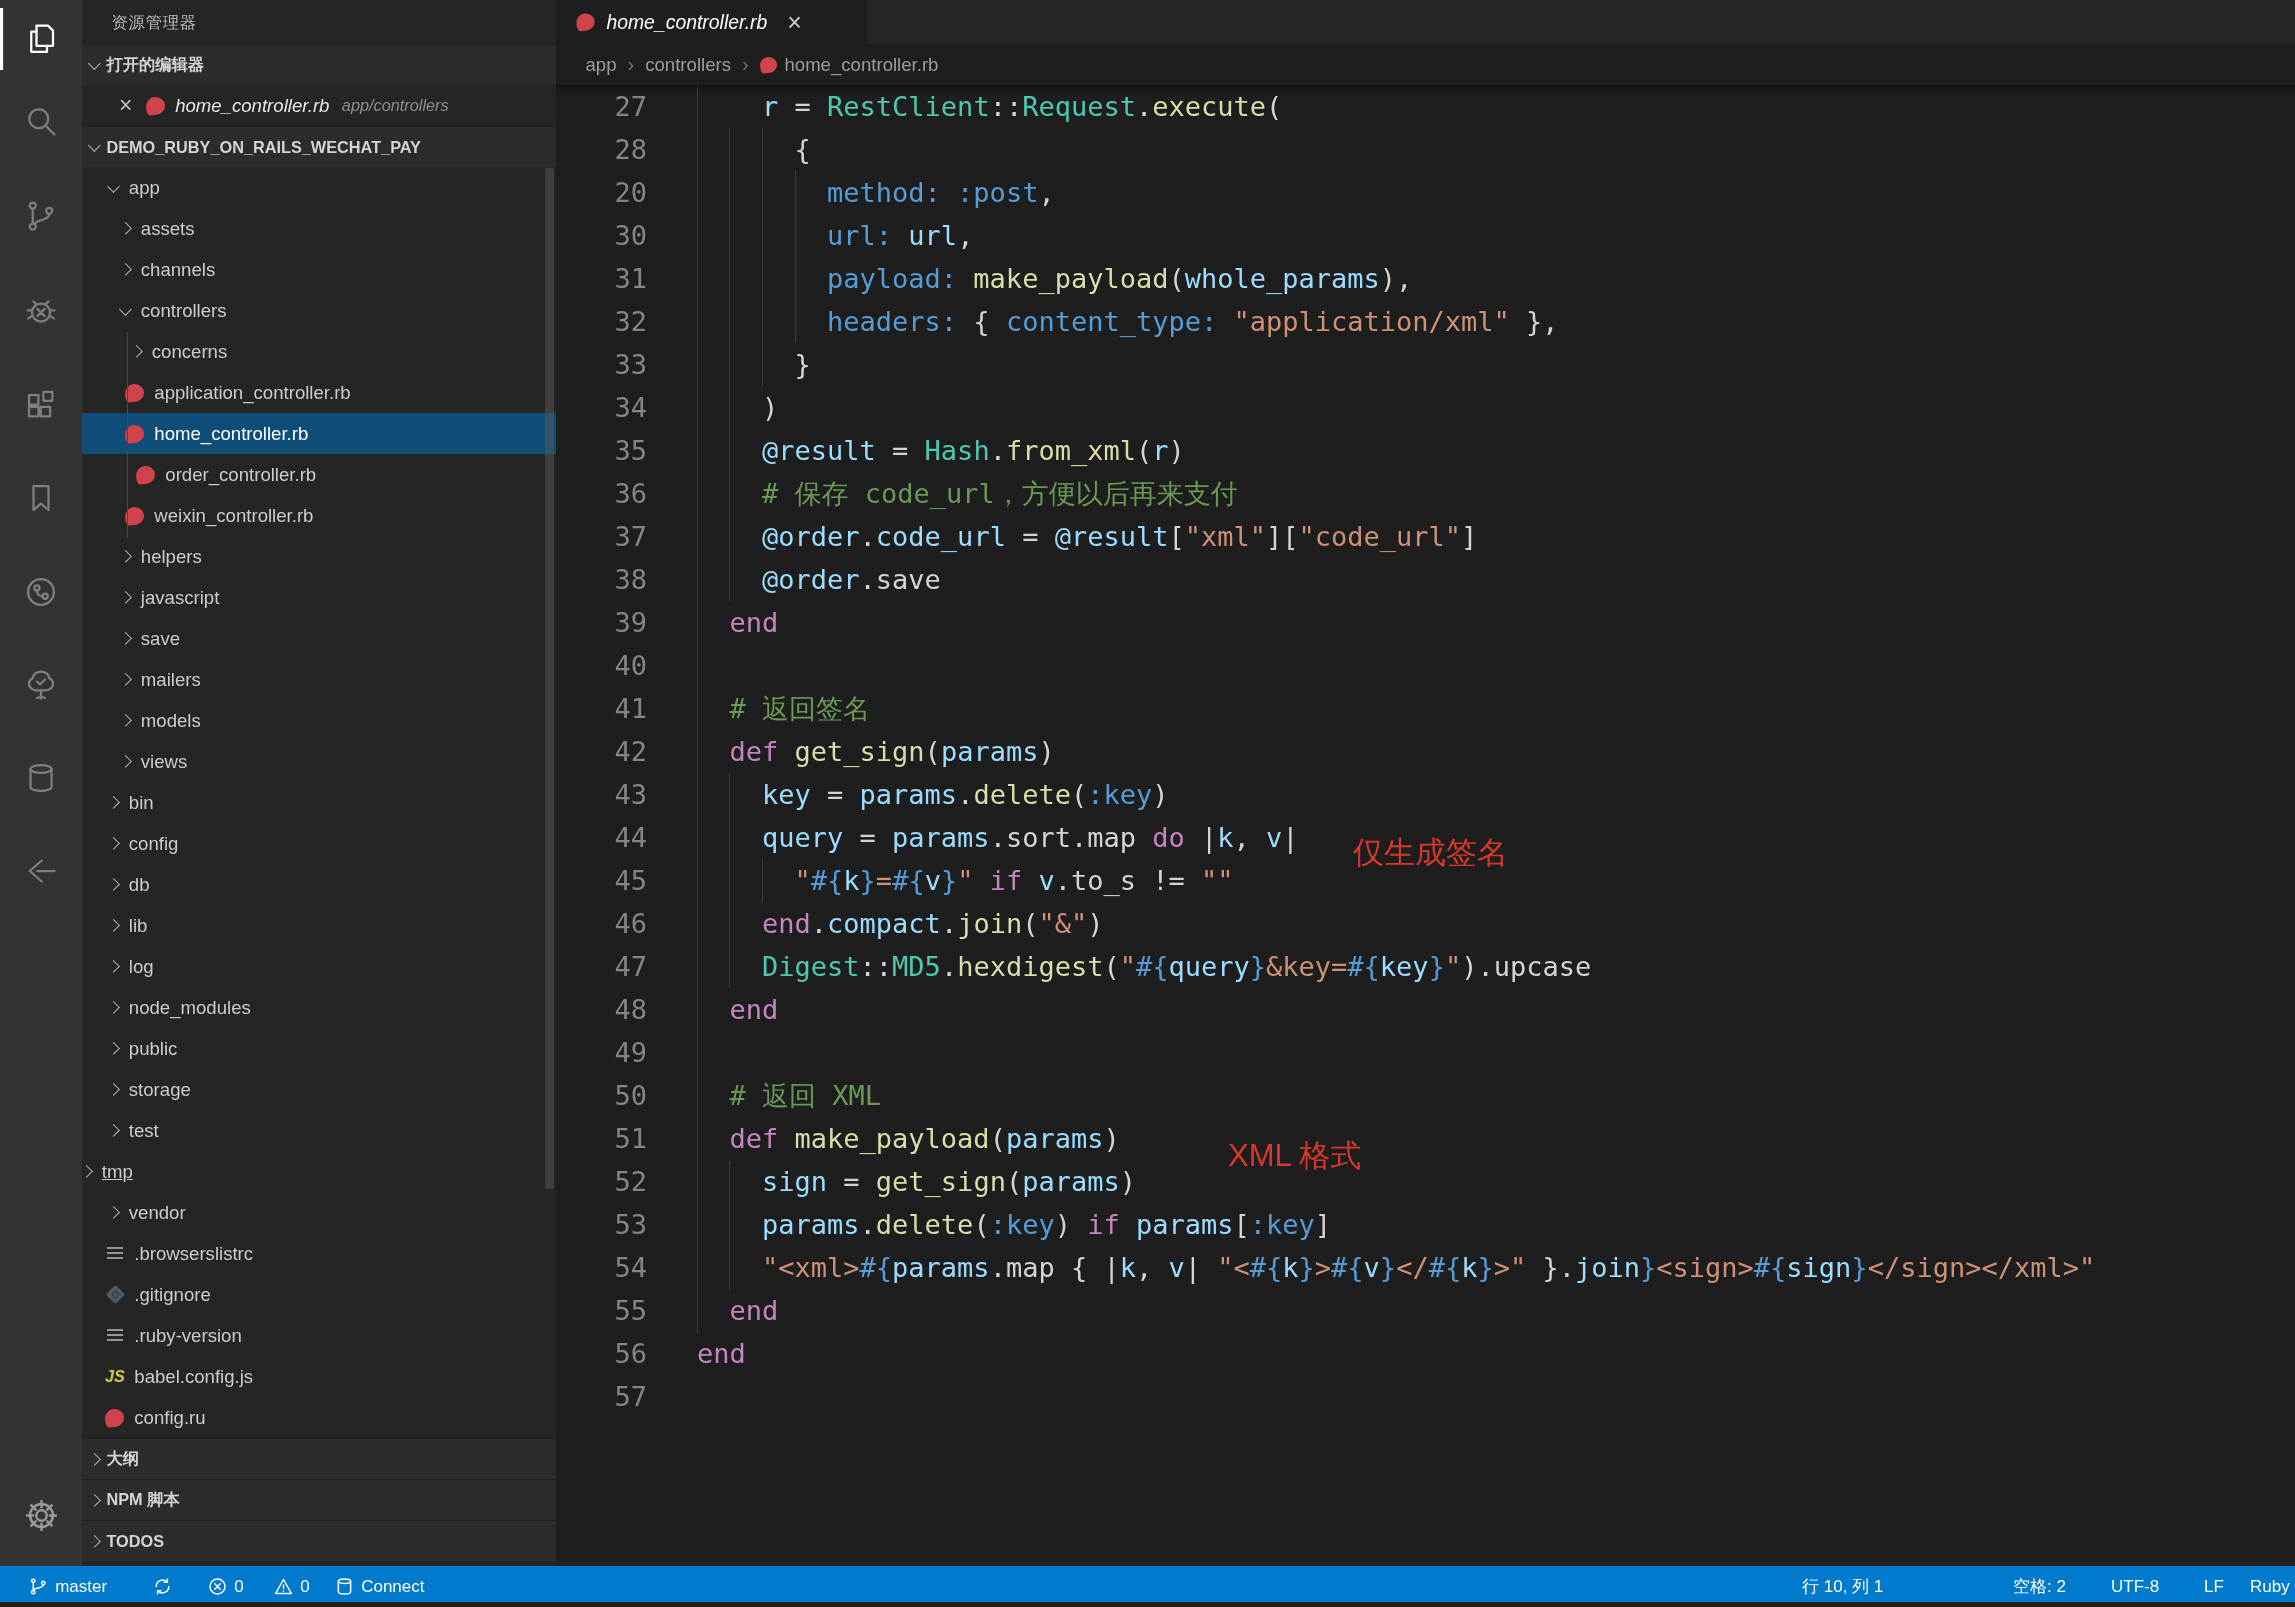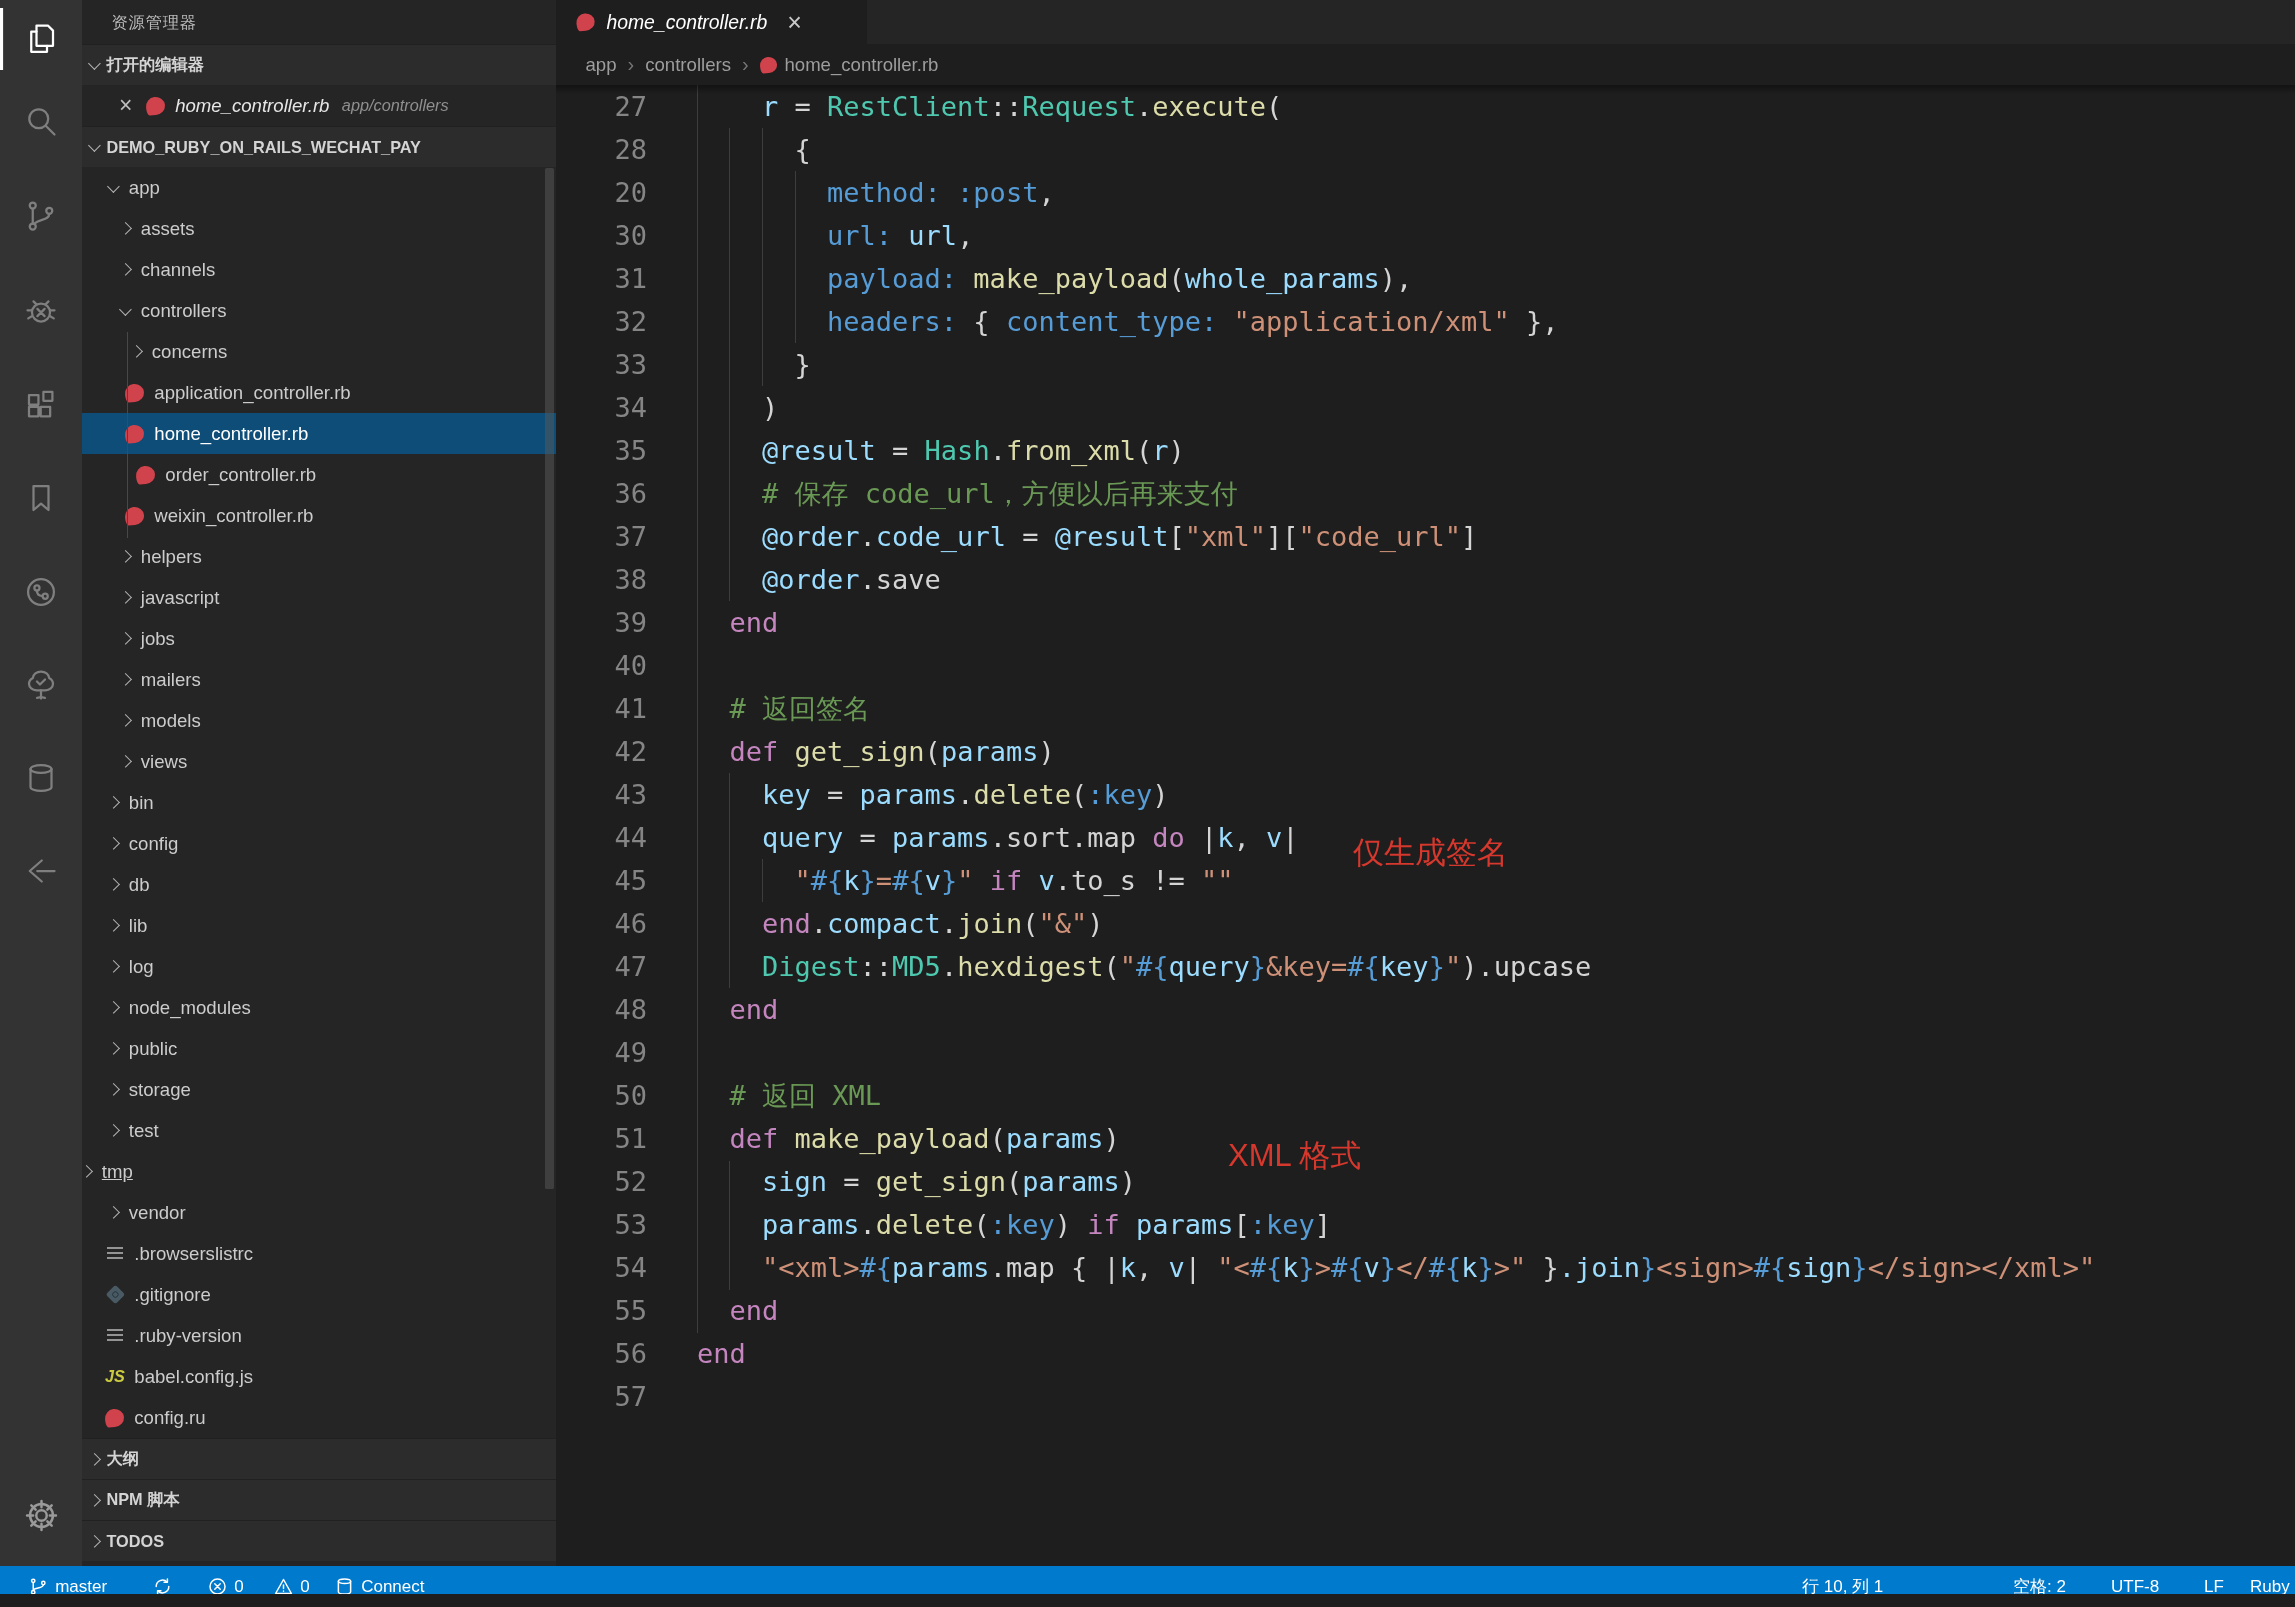"jobs" span.tlabel { text: jobs -> save }
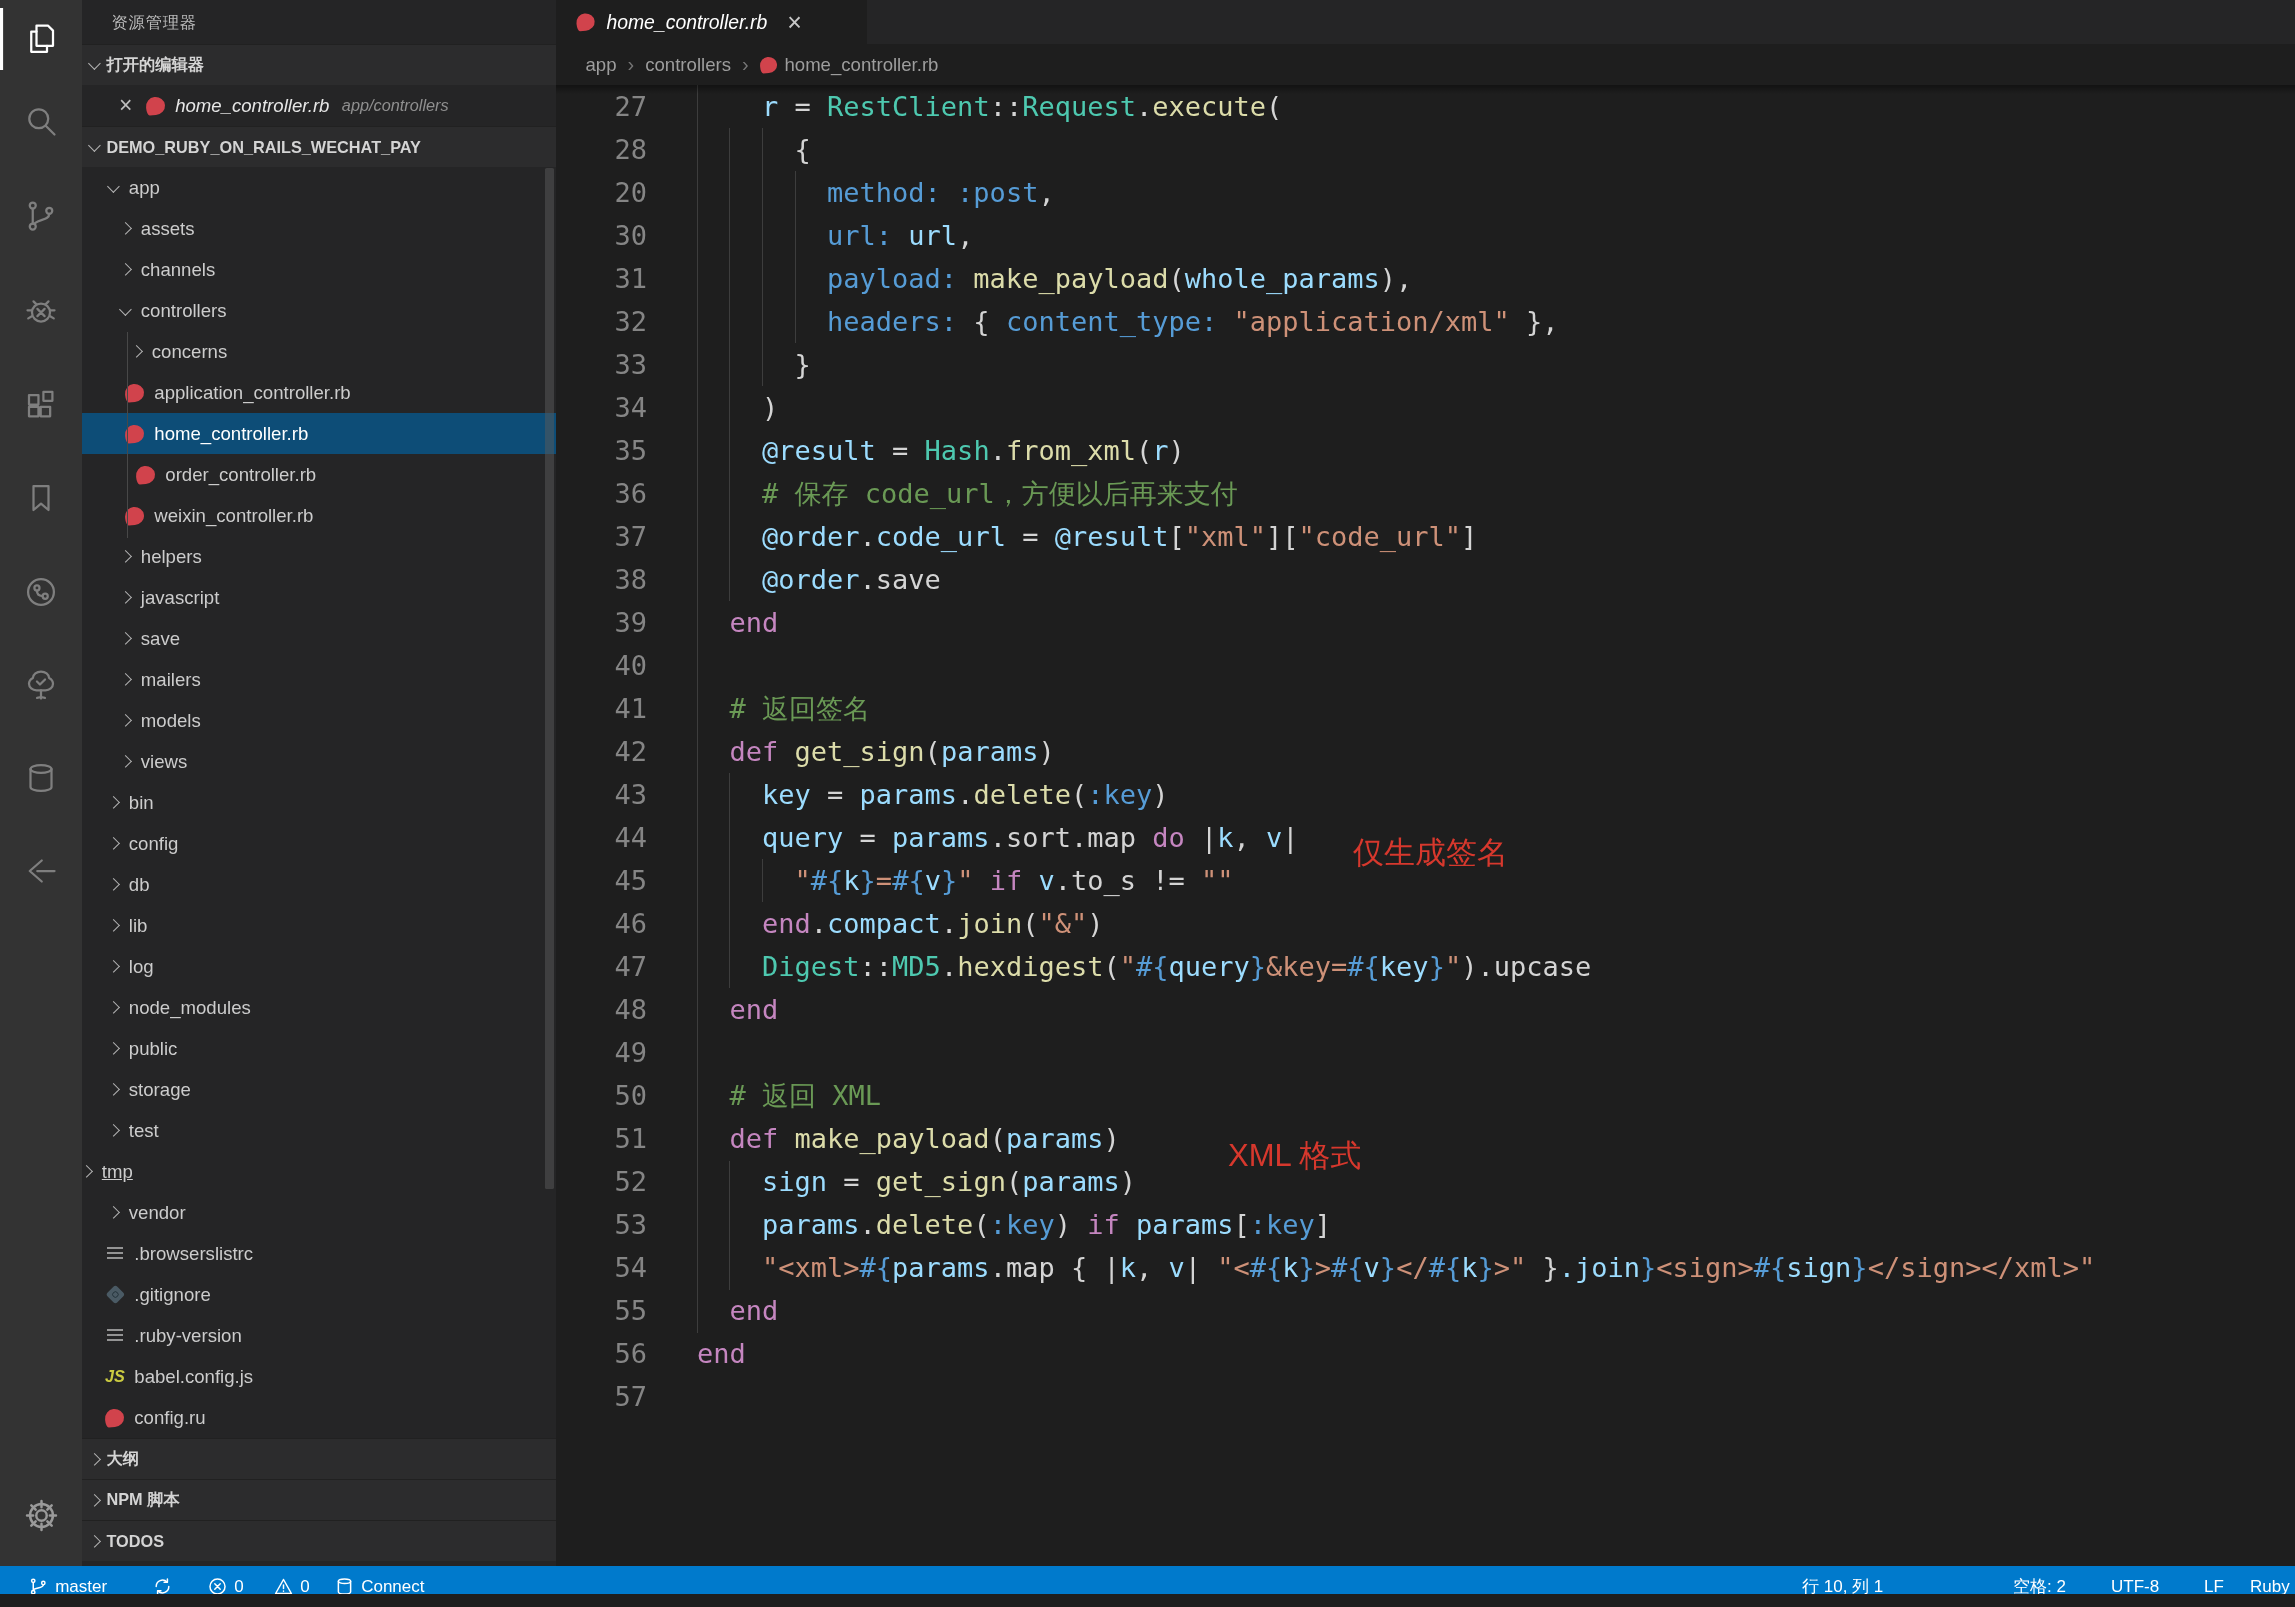"master" .statusbar { height: 28px -> 36px }
